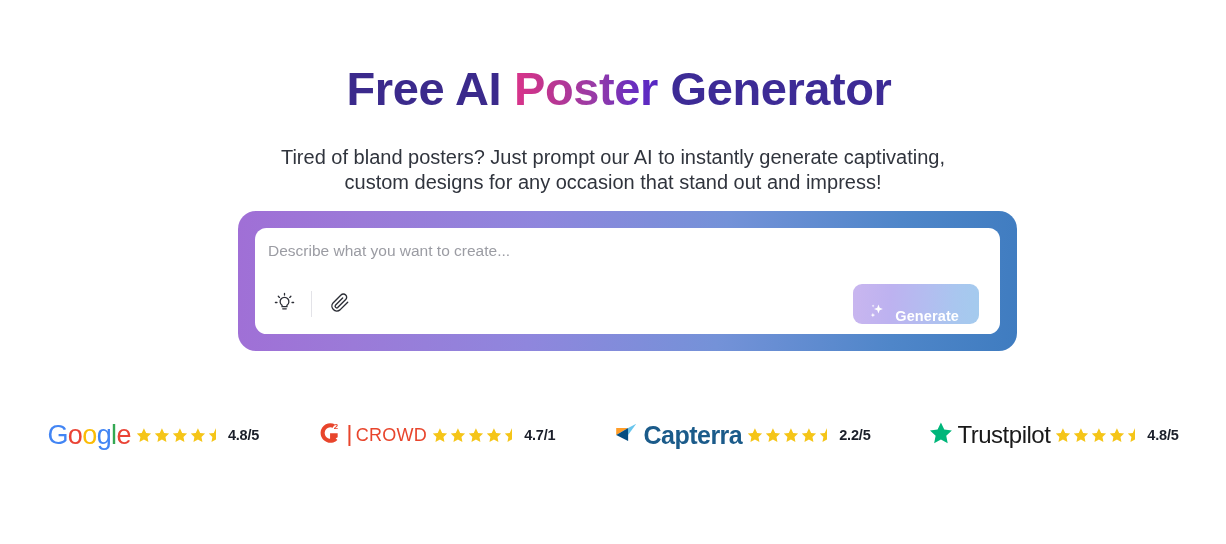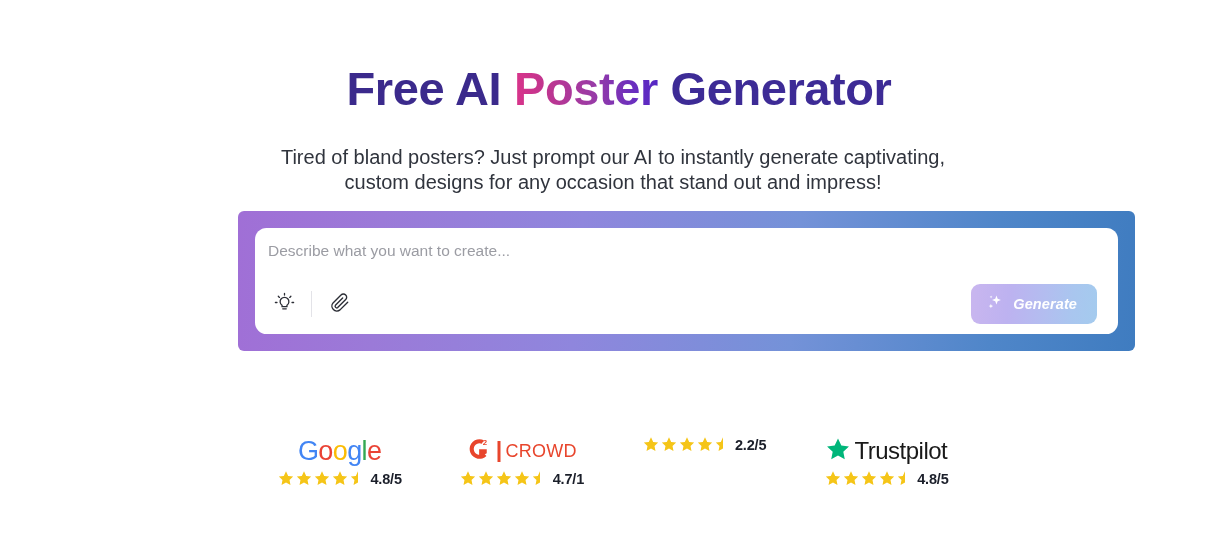"Describe what you want to" .prompt-wrap { border-radius: 6px -> 18px; width: 897px -> 779px }
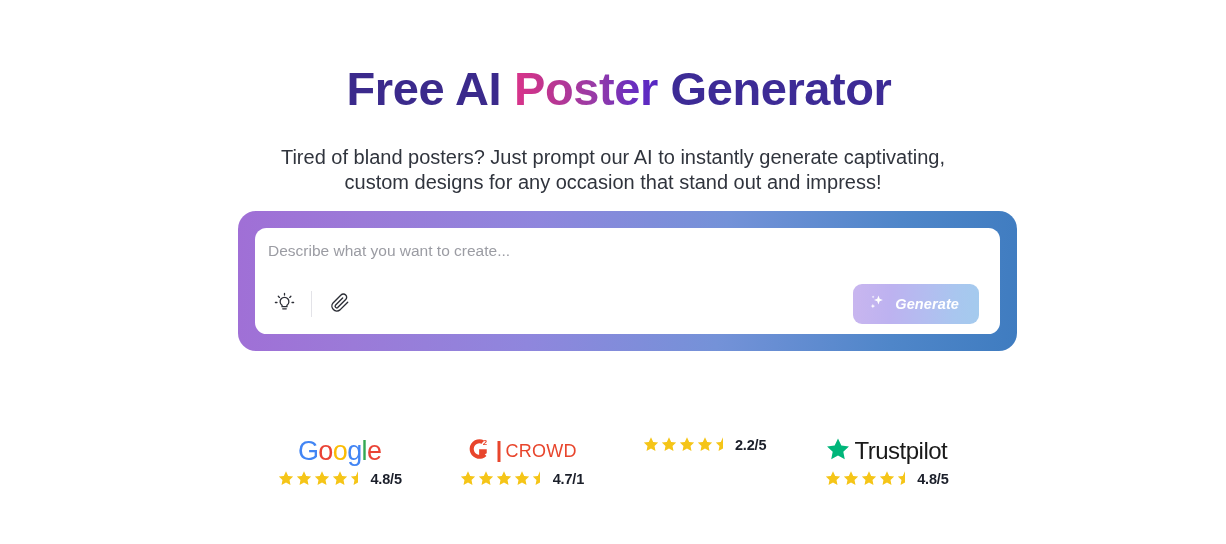"Generate" .generate-btn { align-items: center -> flex-end; font-style: italic -> none }
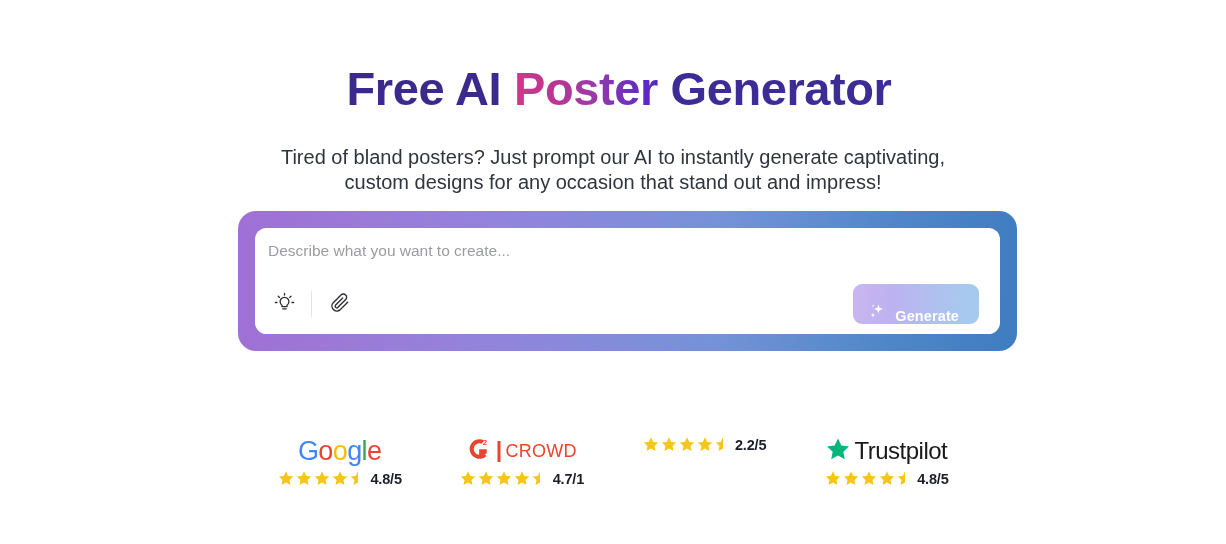"Google" .rating-item { flex-direction: column -> row; margin-top: 16px -> none }
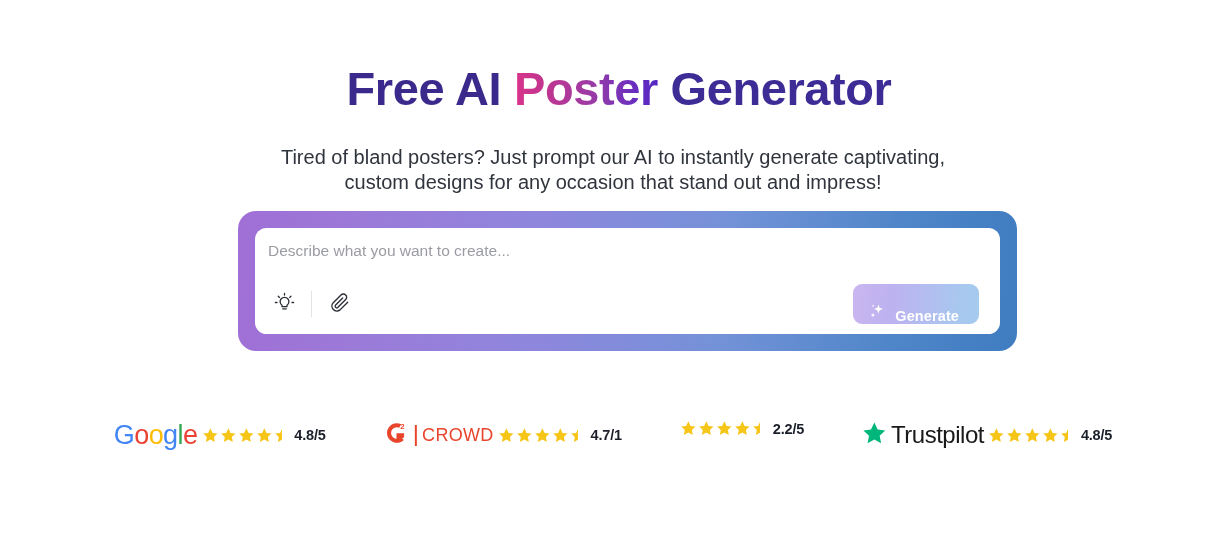"Capterra" div.rating-logo { html: none -> <div> <span> <span> <svg> <path></path> <path></path> <path></path> <path></path> <path></path> </svg> </span> <span>Capterra</span> </span> </div> }
